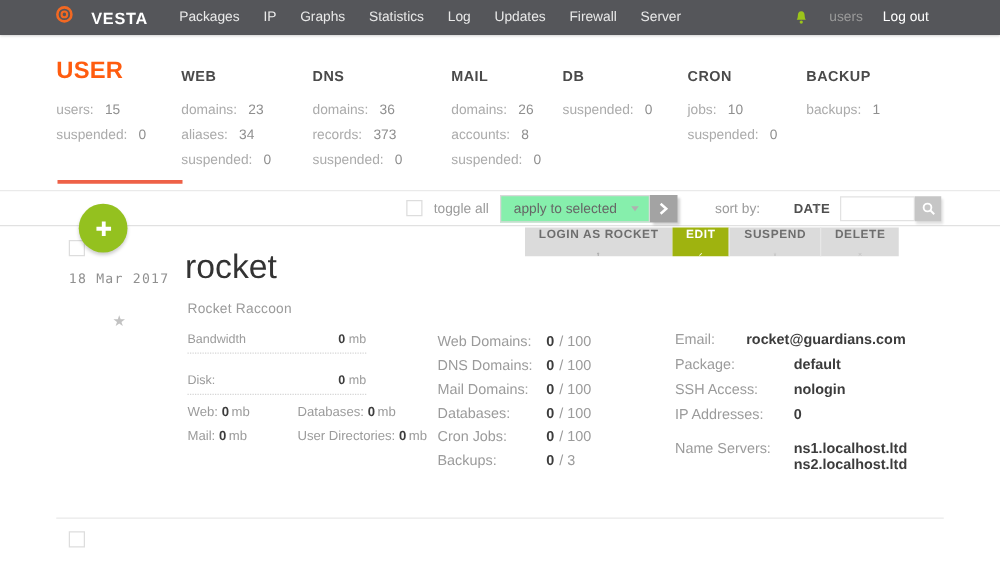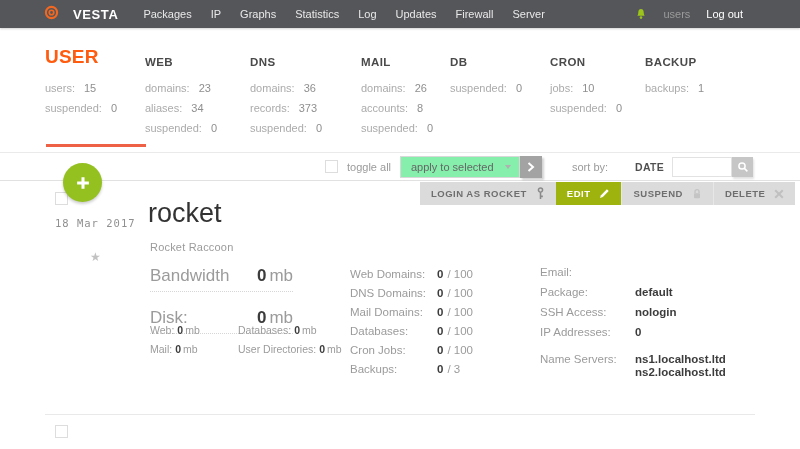"LOGIN AS ROCKET" .action-btn { flex-direction: none -> column }
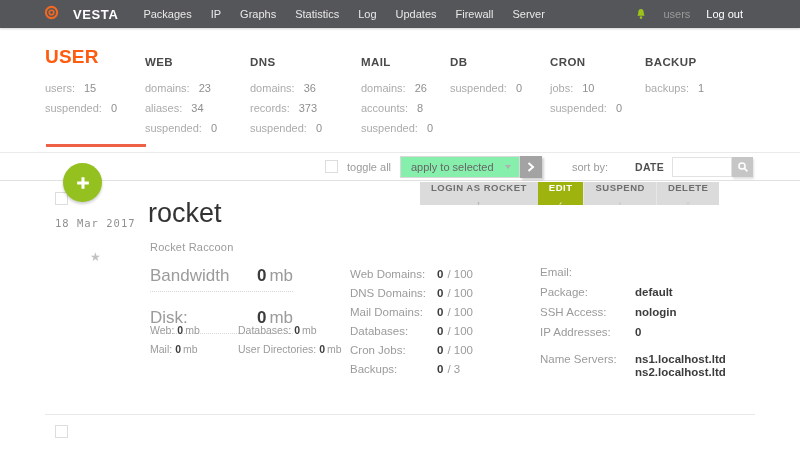"Bandwidth" .usage-main { font-size: 17px -> 10px }
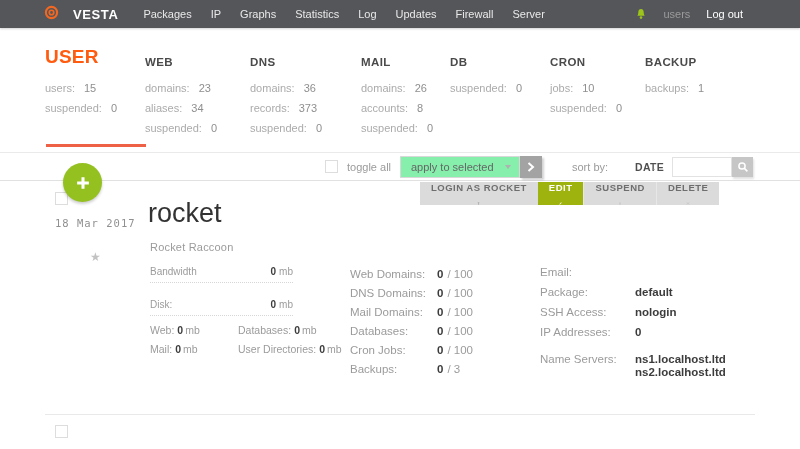"rocket@guardians.com" span.d-val { html: none -> <span> <div>rocket@guardians.com</div> </span> }
